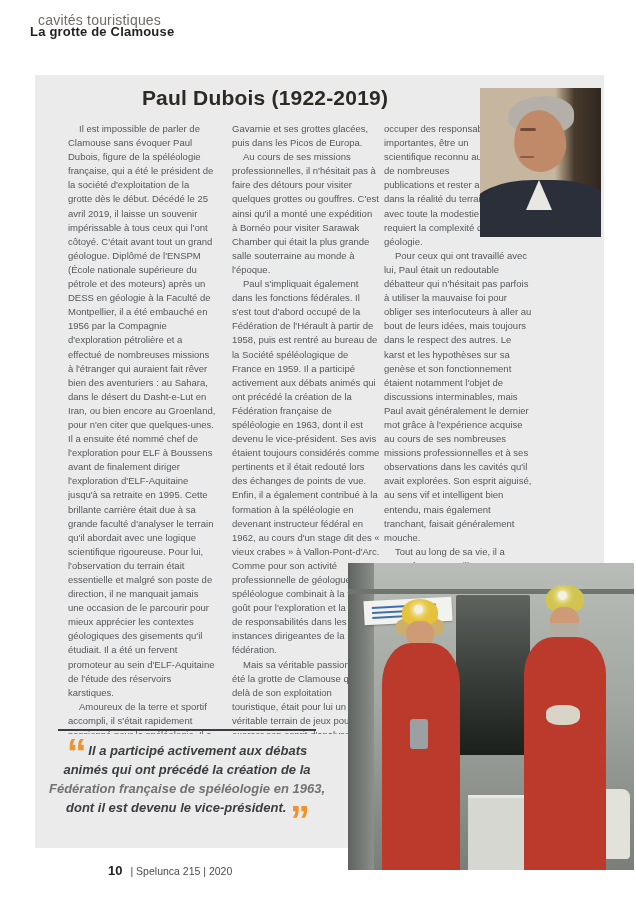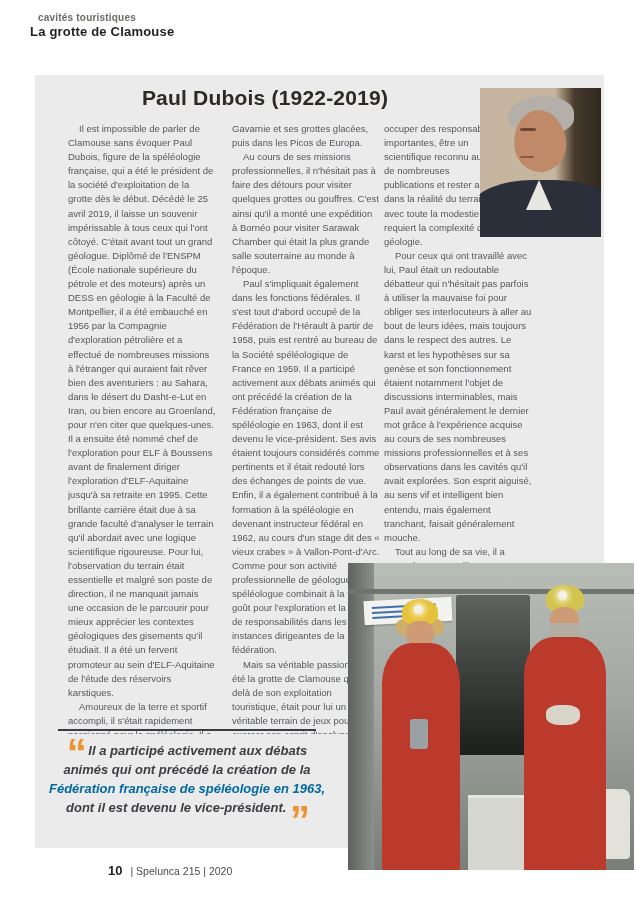"cavités touristiques" .kicker { font-size: 10px -> 14px; font-weight: bold -> none }
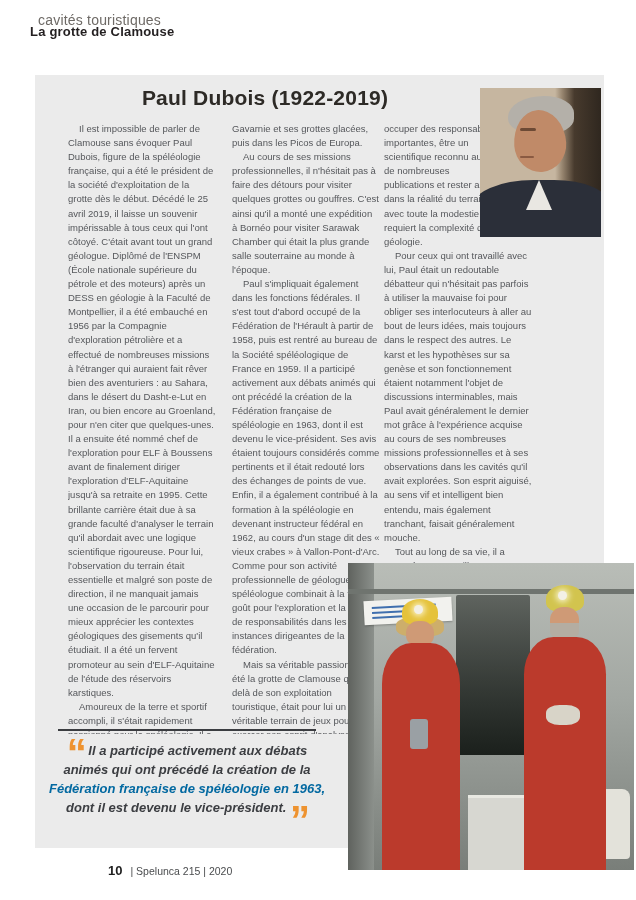"Fédération française de spéléologie en" .pull-quote .hl { color: #0369a1 -> #737373 }
